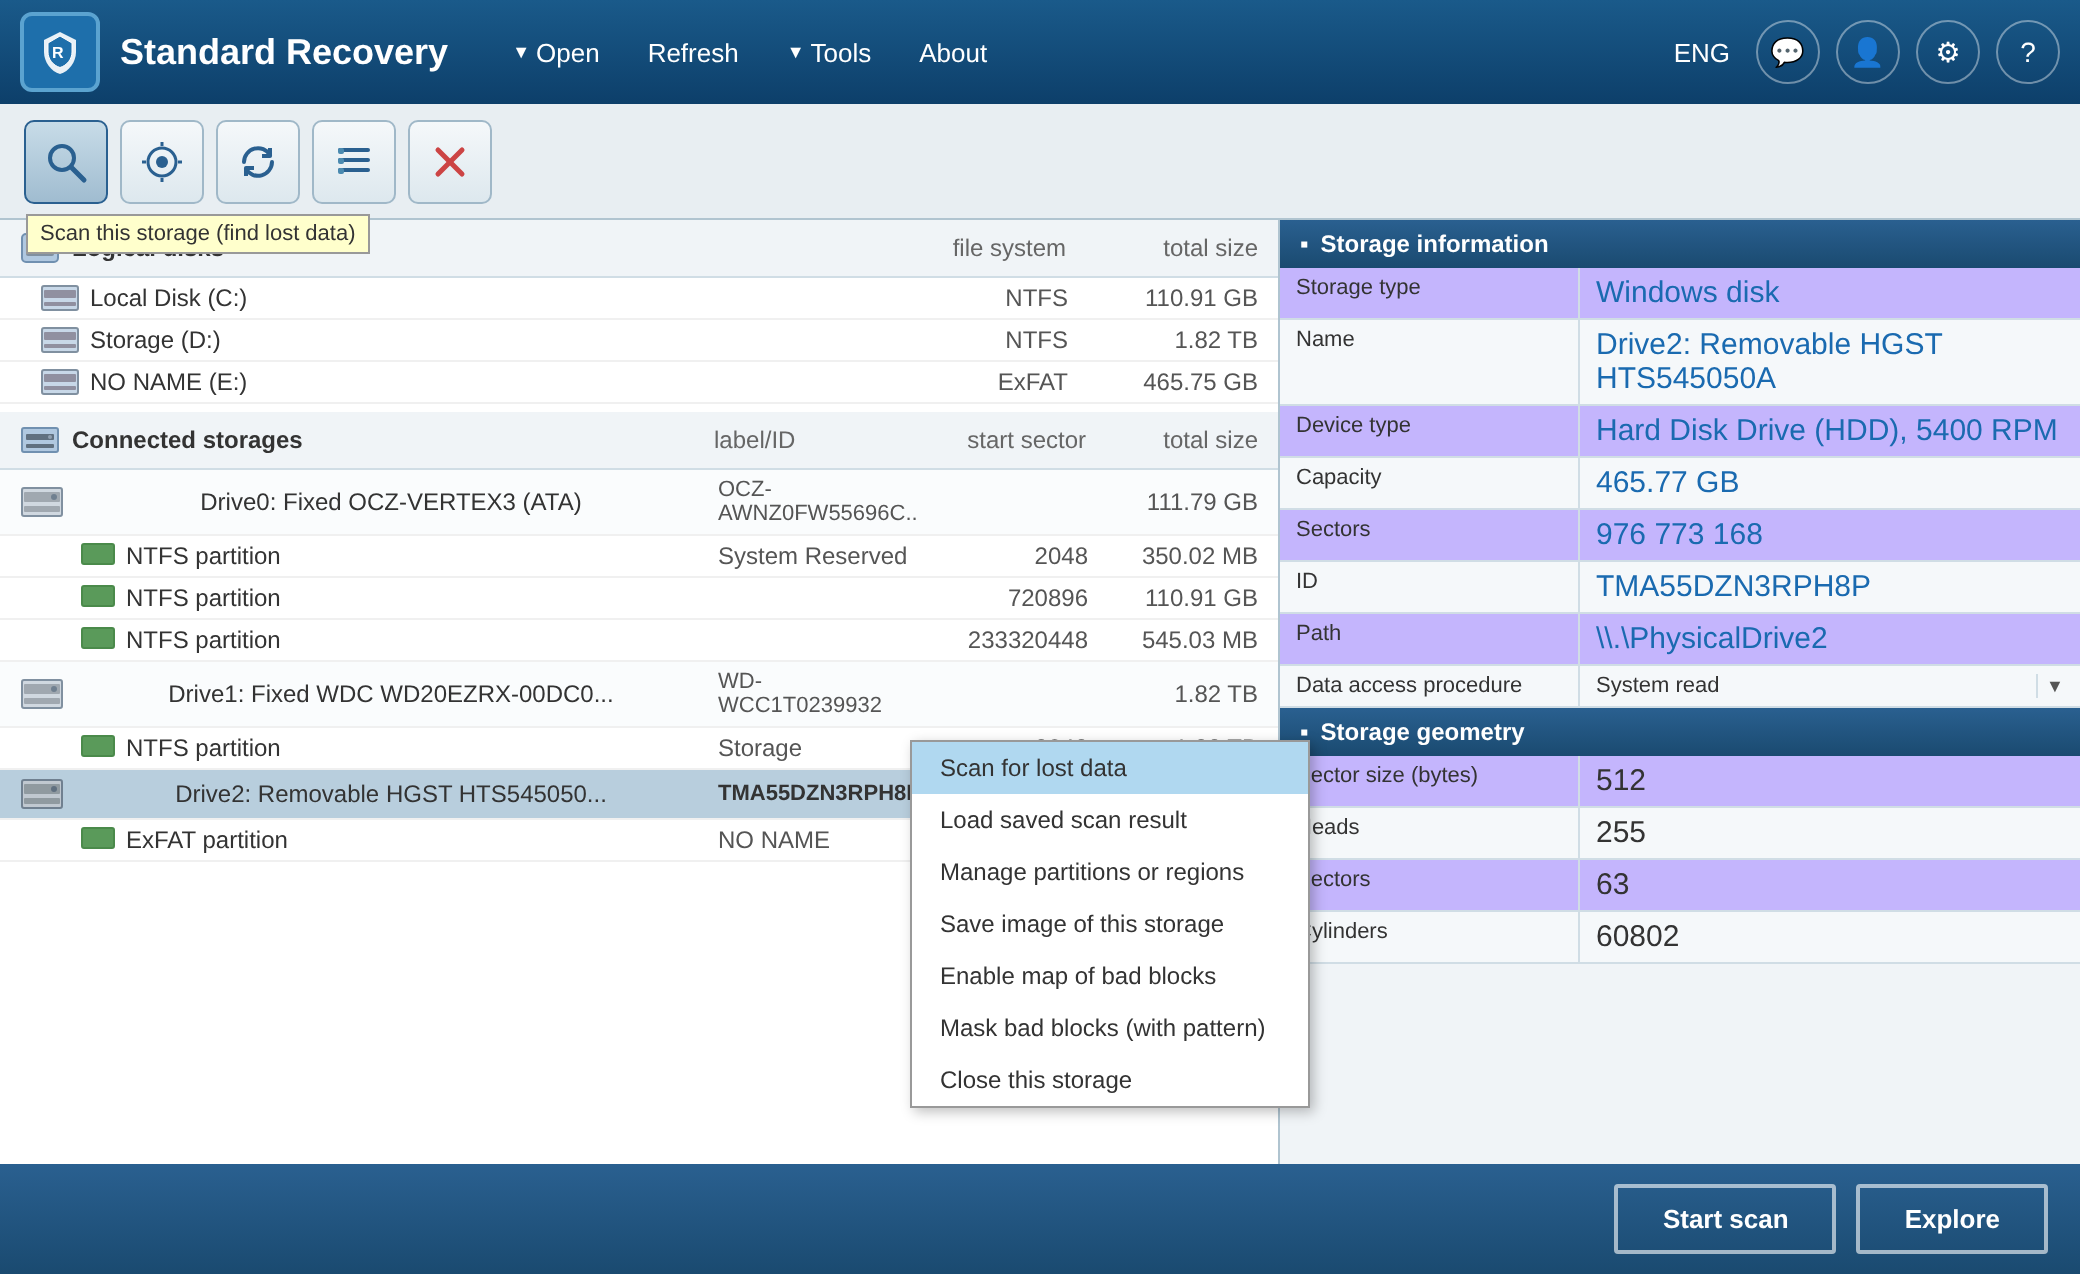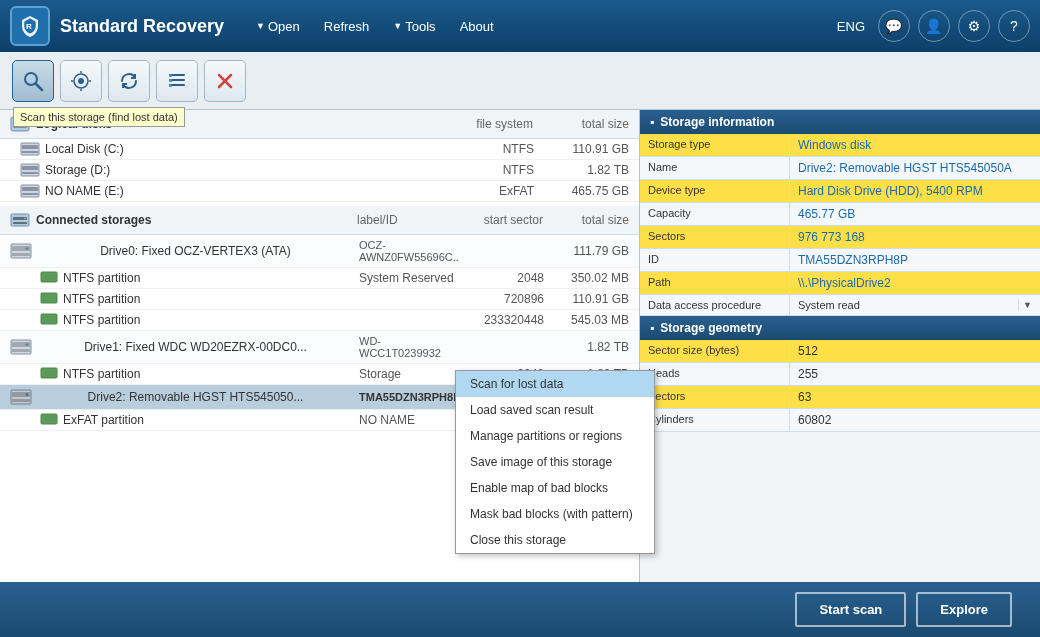"Storage type" .info-row { background: #fde047 -> #c4b5fd }
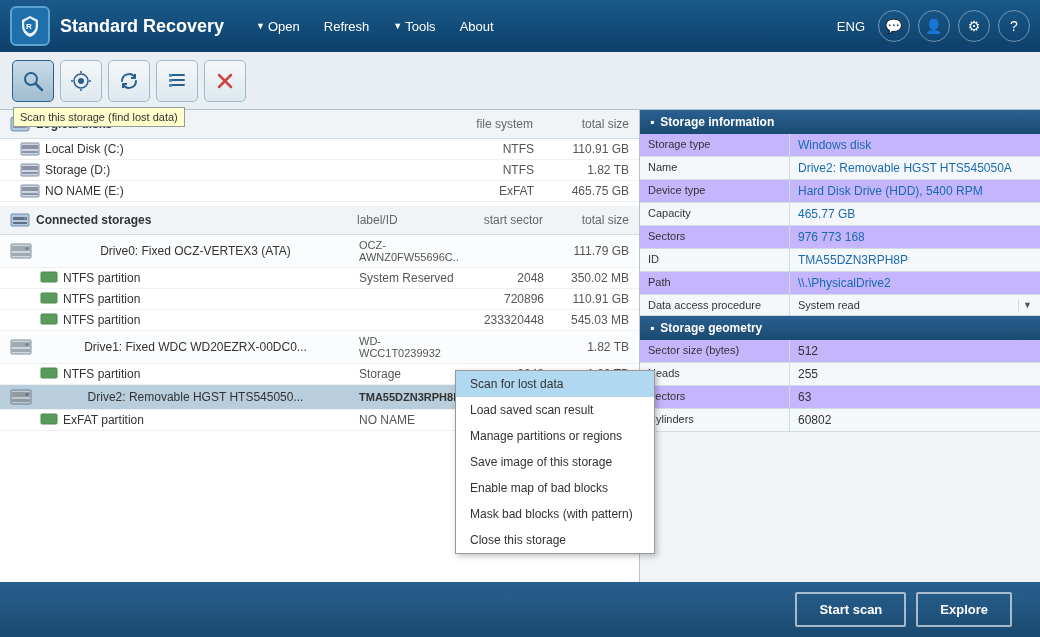"Windows disk" .info-value { font-size: 12px -> 15px }
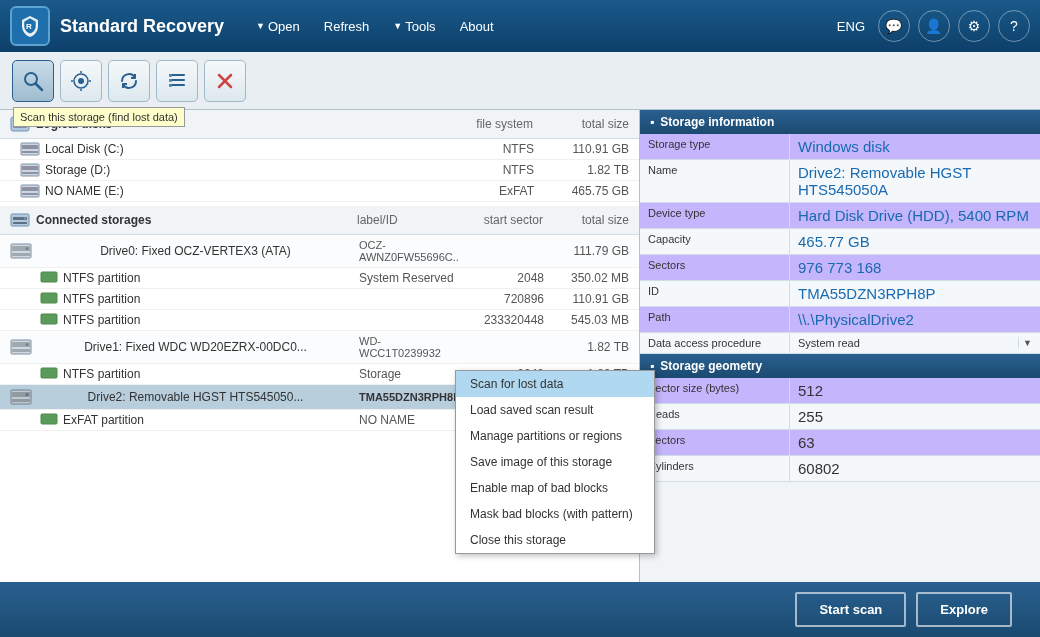"Start scan" #bottom-bar { padding: 0 28px -> 0 16px }
